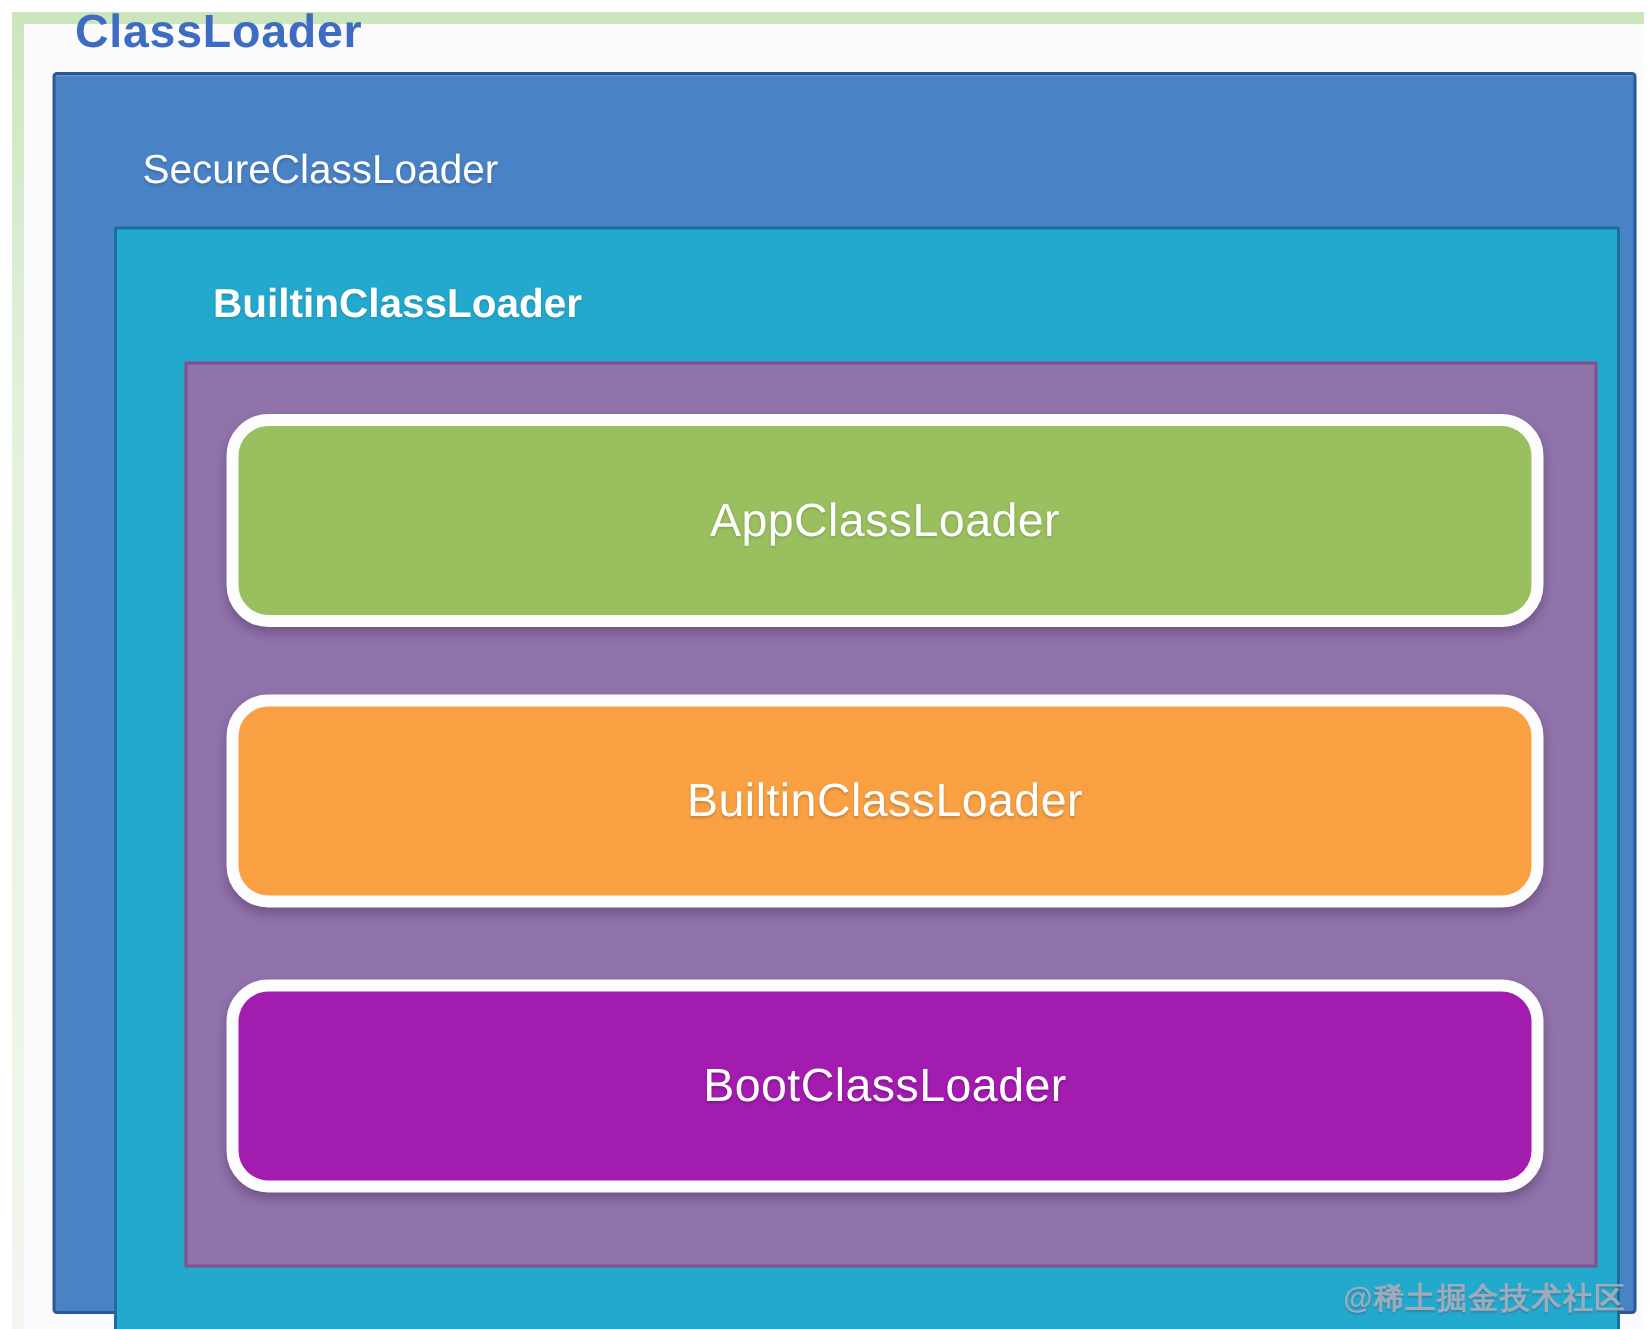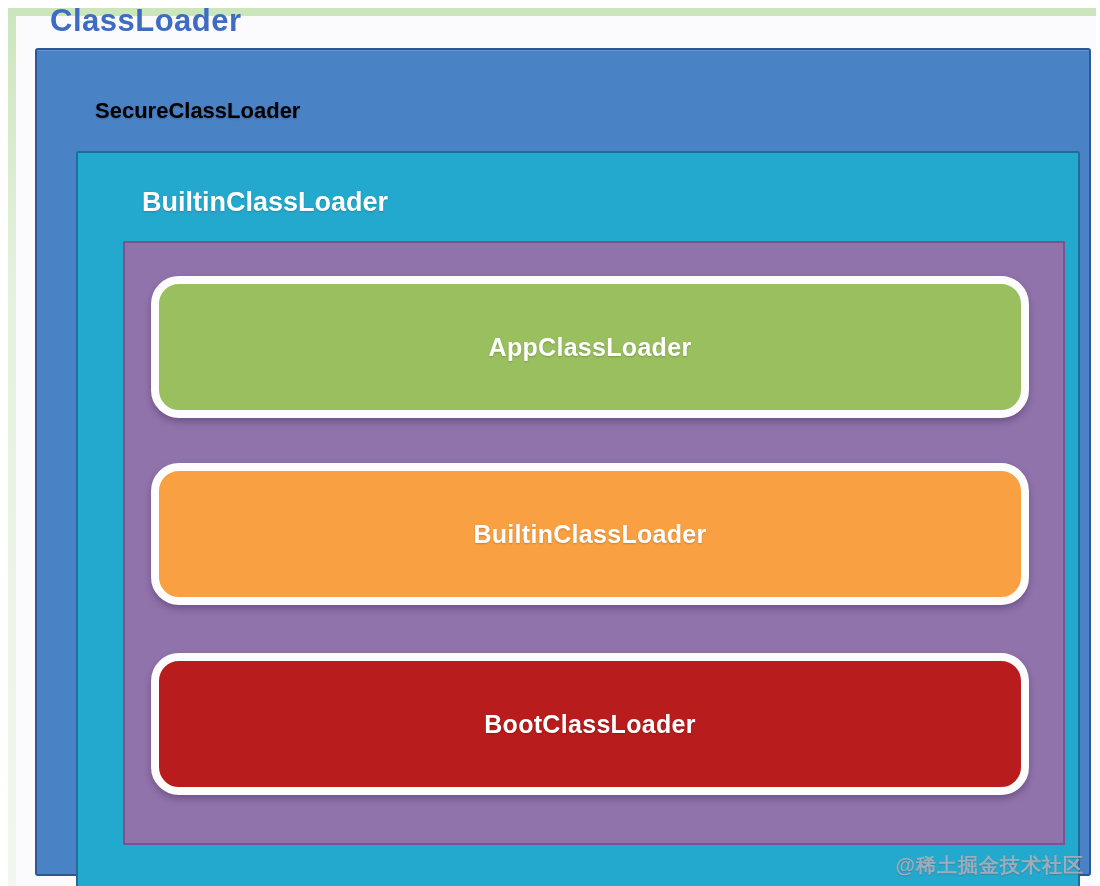"SecureClassLoader" .secure-label { color: #000000 -> #ffffff; font-size: 22px -> 27px; font-weight: 700 -> 400 }
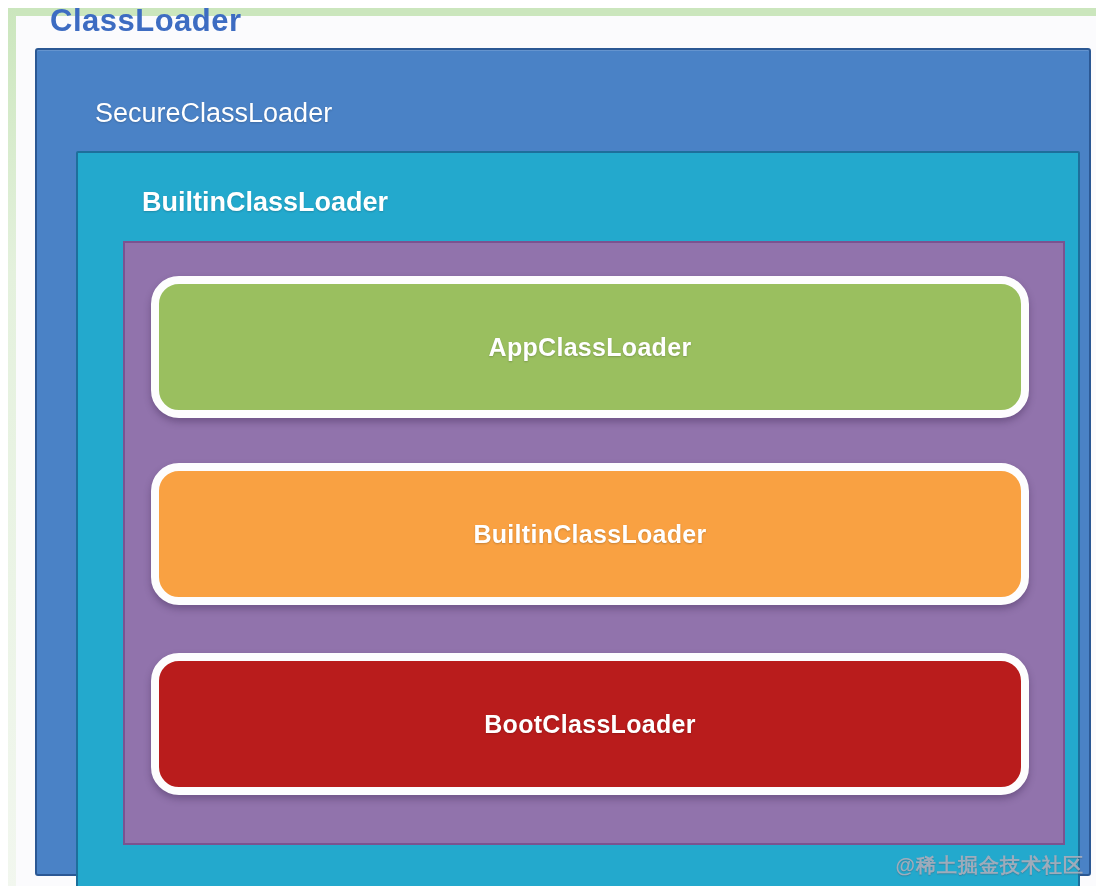"AppClassLoader" .loader-label { font-size: 25px -> 31px; font-weight: 700 -> 400 }
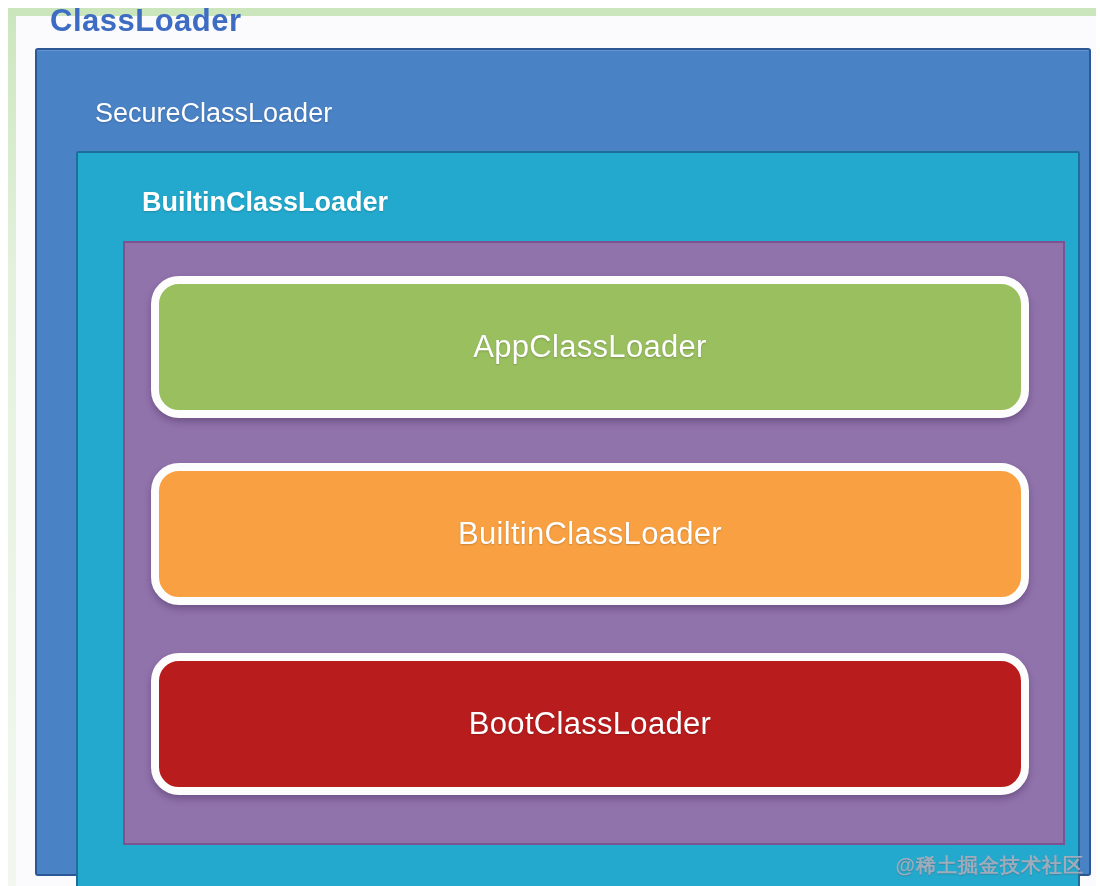"BootClassLoader" div.loader-pill { background: #b91c1c -> #a21caf }
